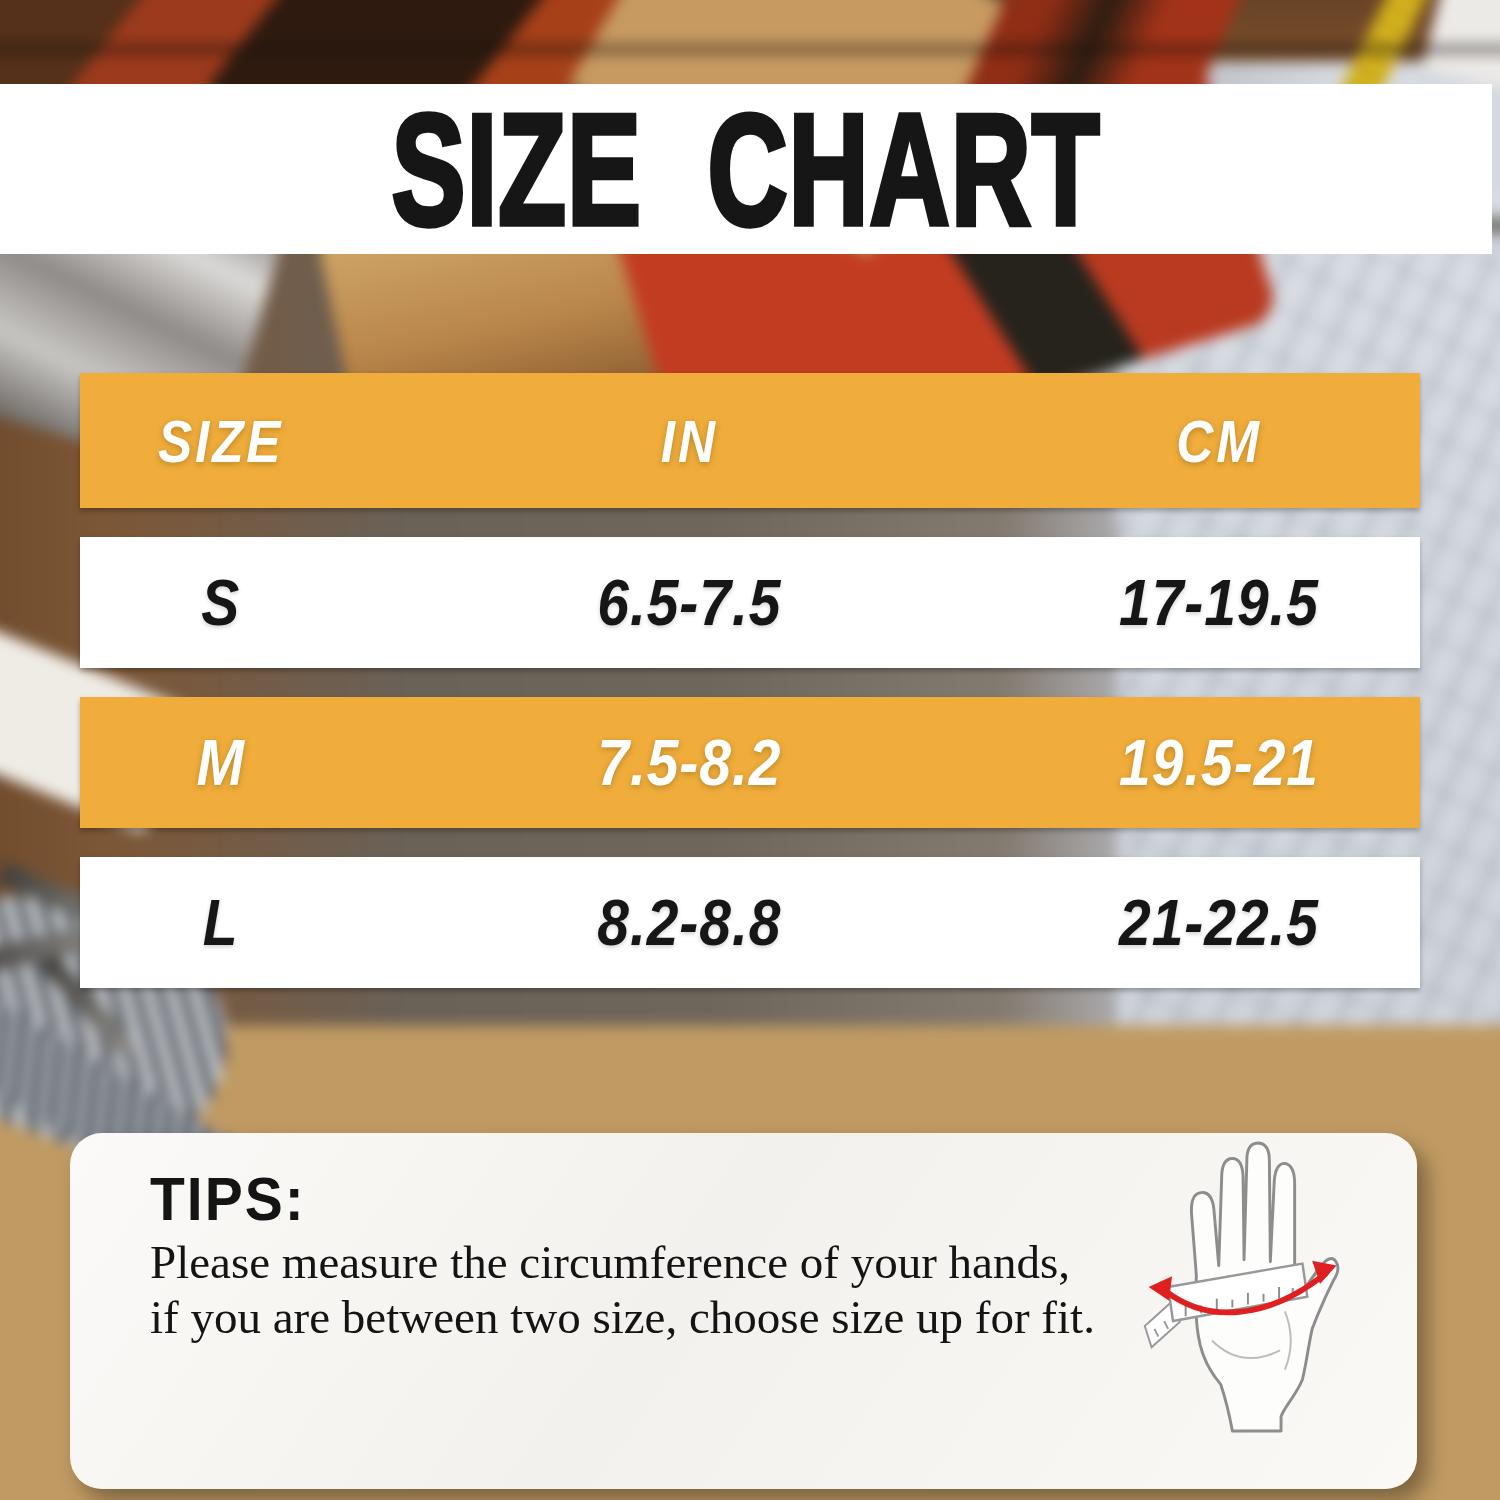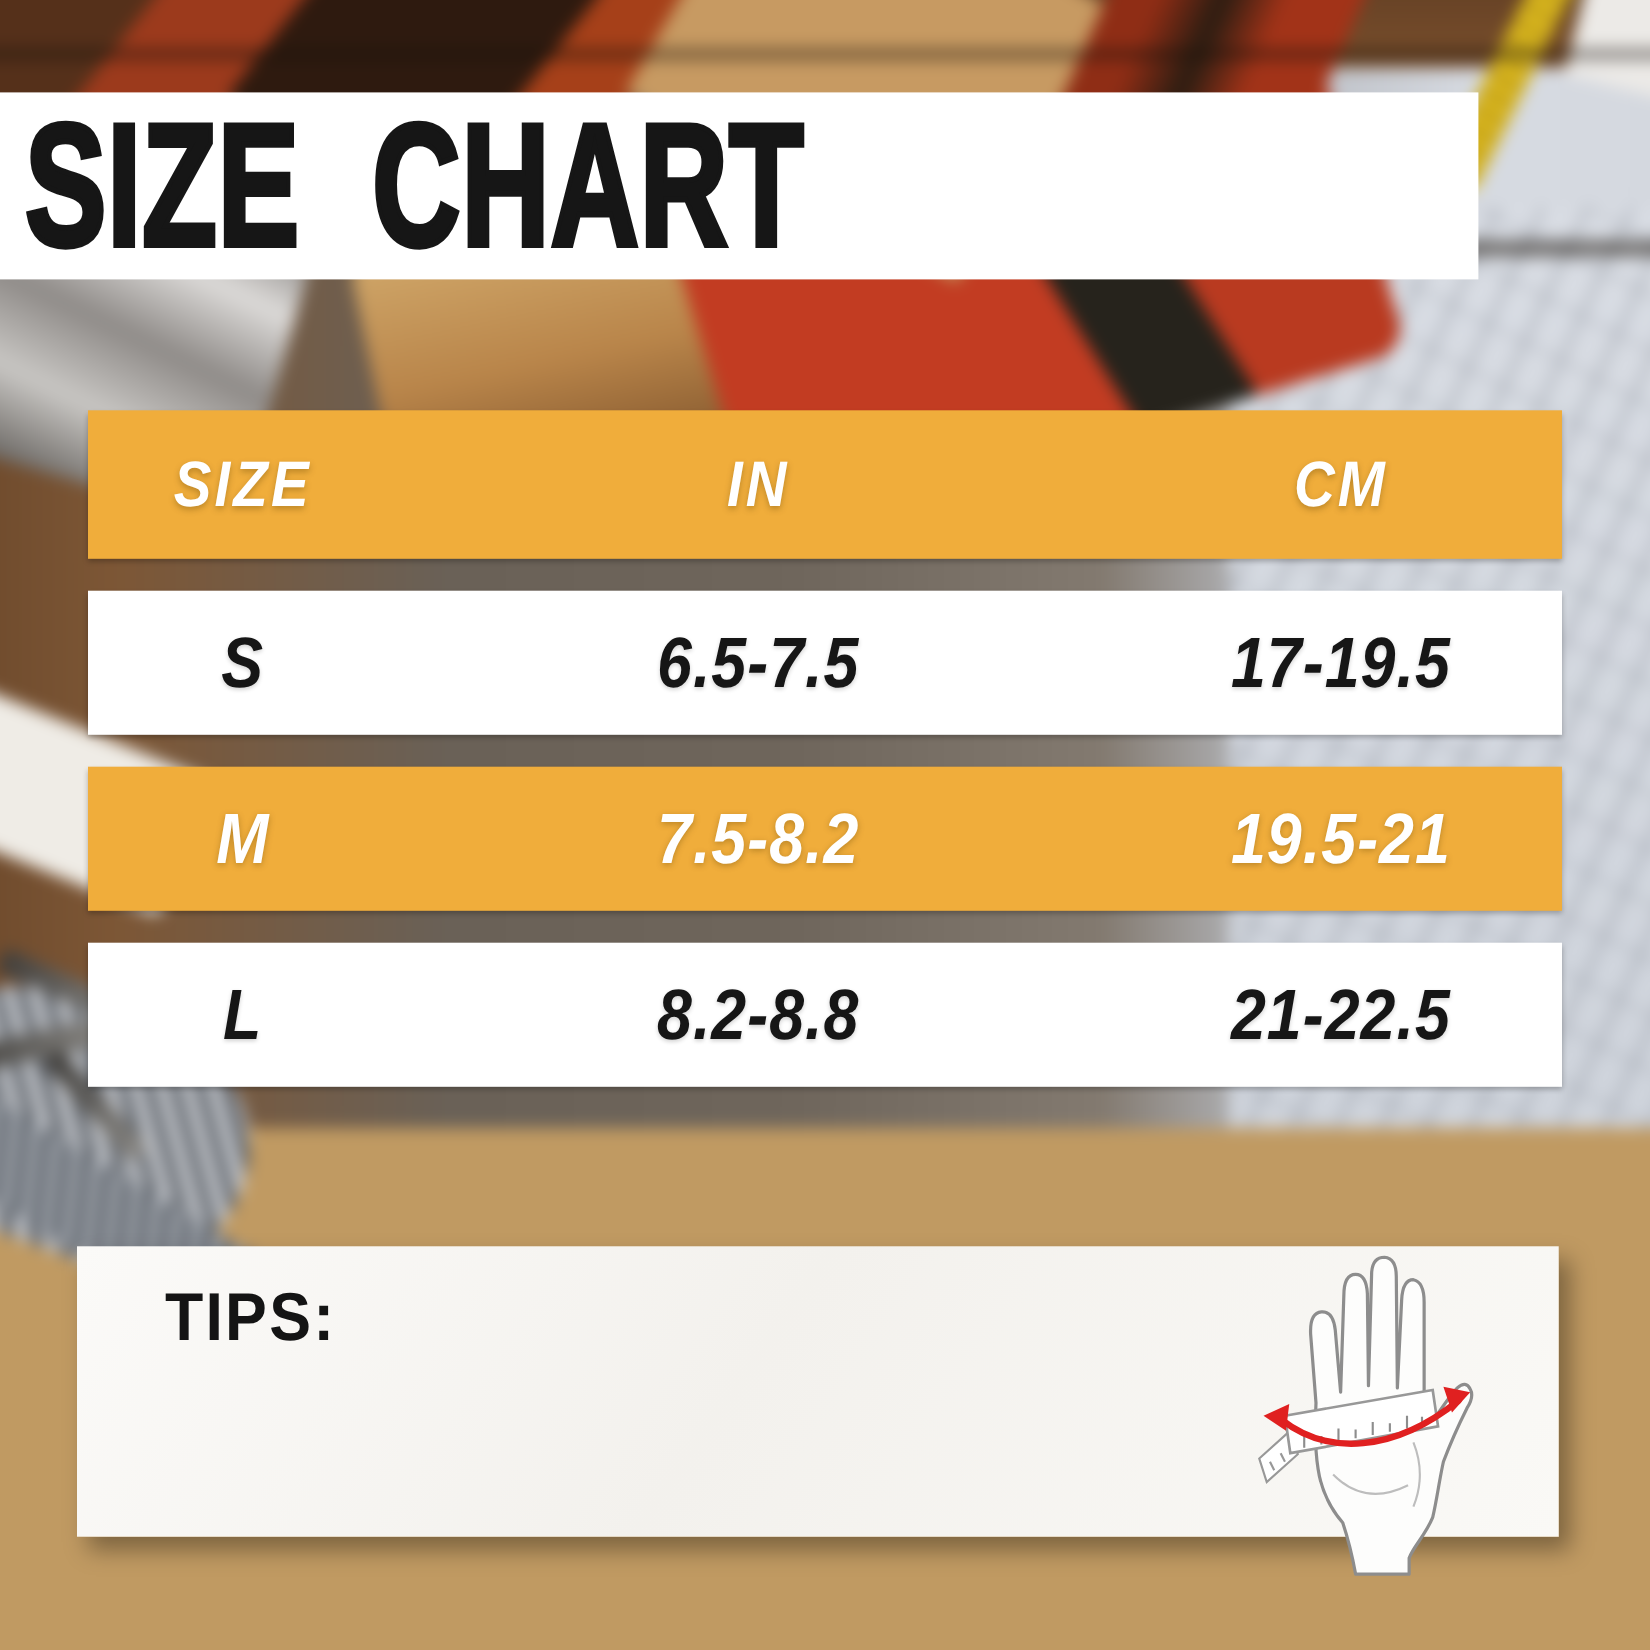"SIZE CHART" .title-band { justify-content: none -> center; width: 1344px -> 1492px }
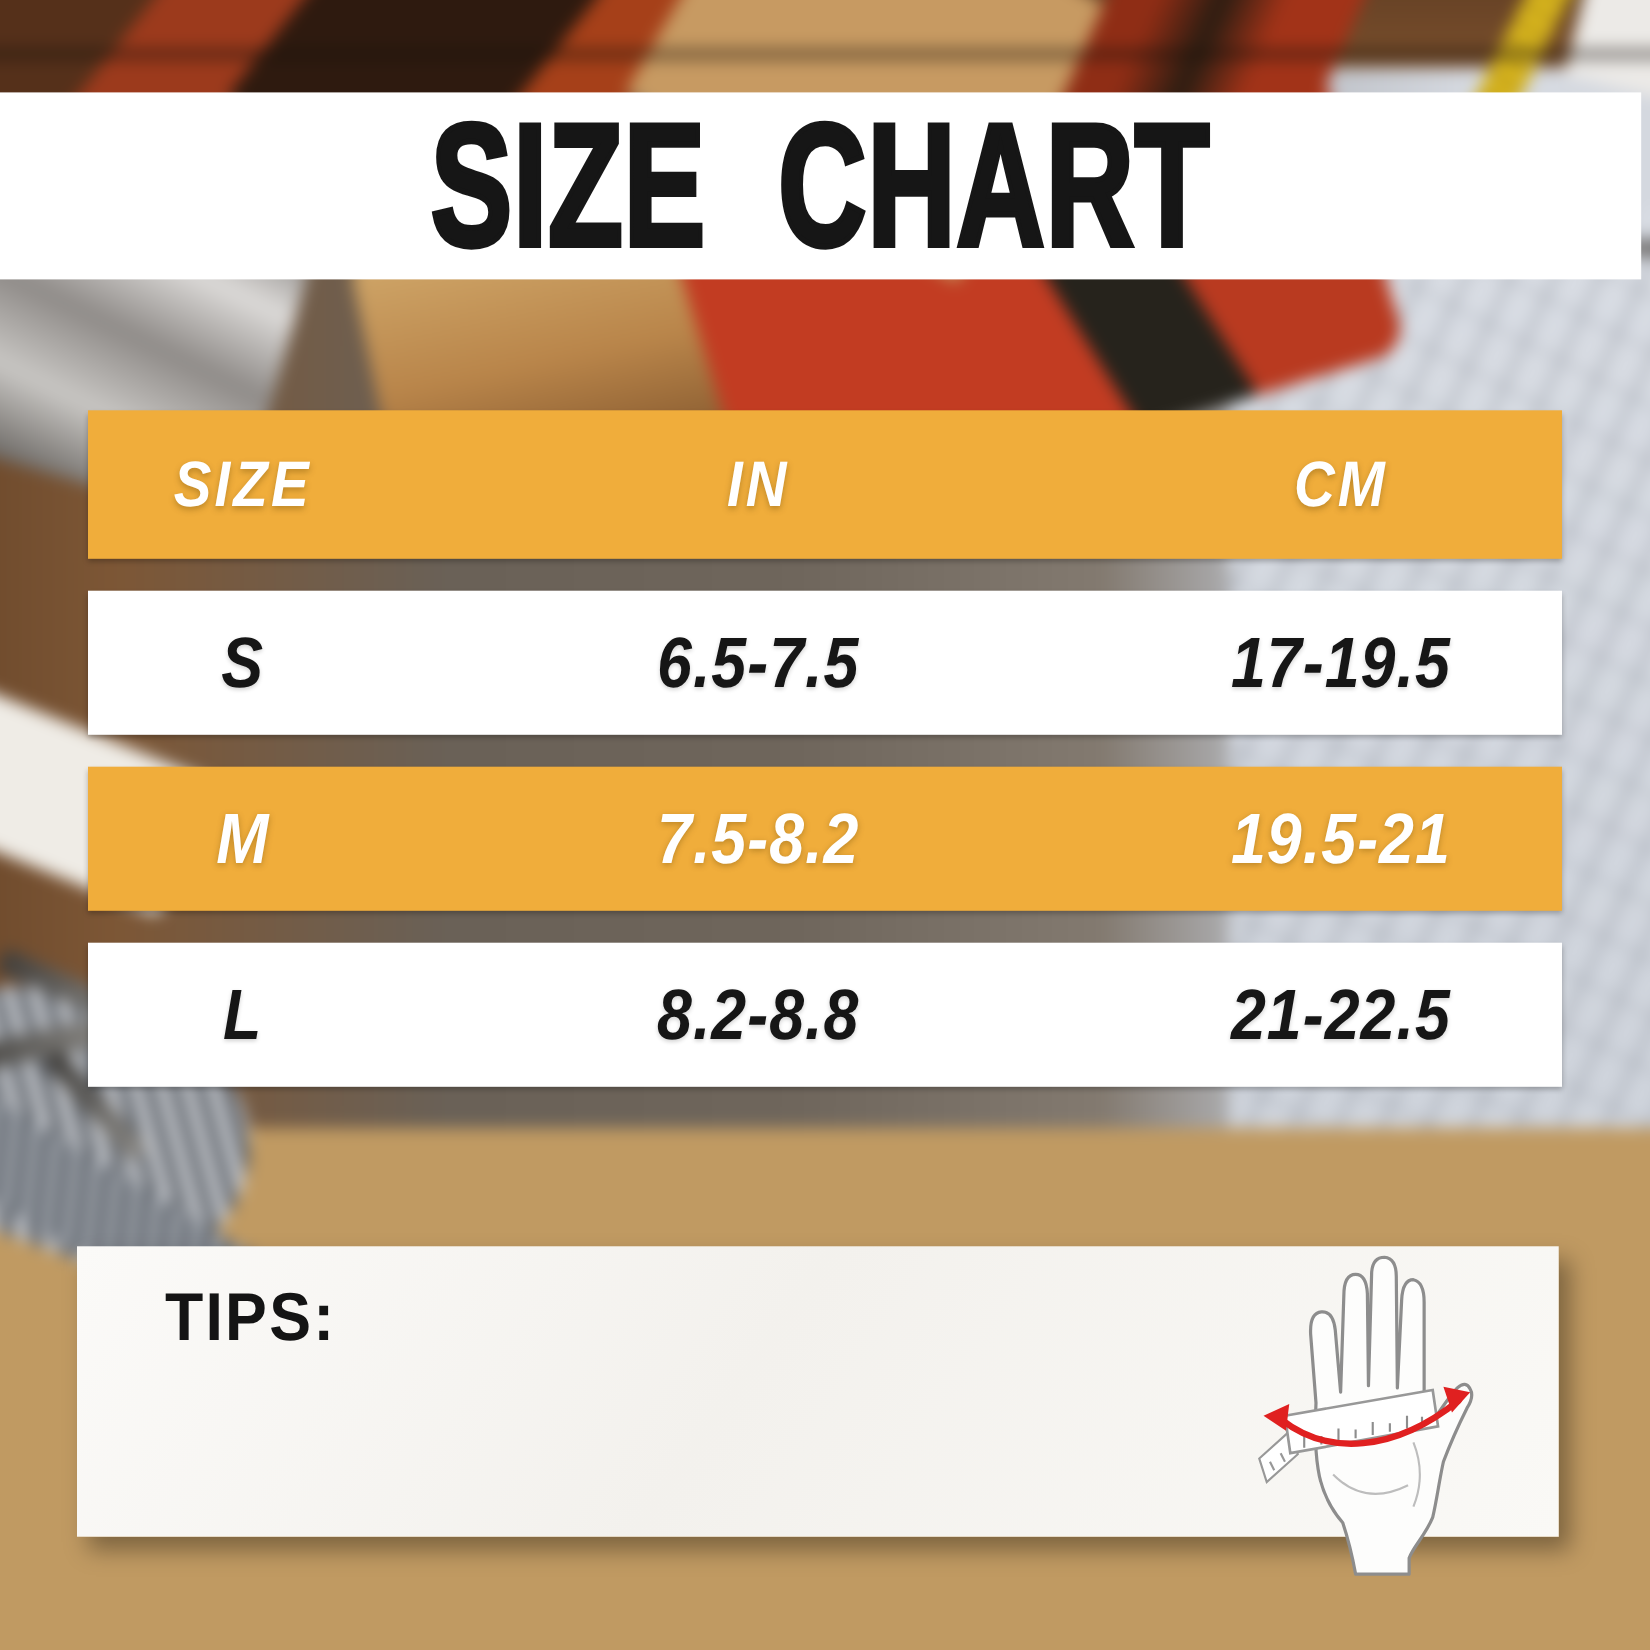"TIPS:" .tips-box { border-radius: none -> 32px; height: 264px -> 356px }
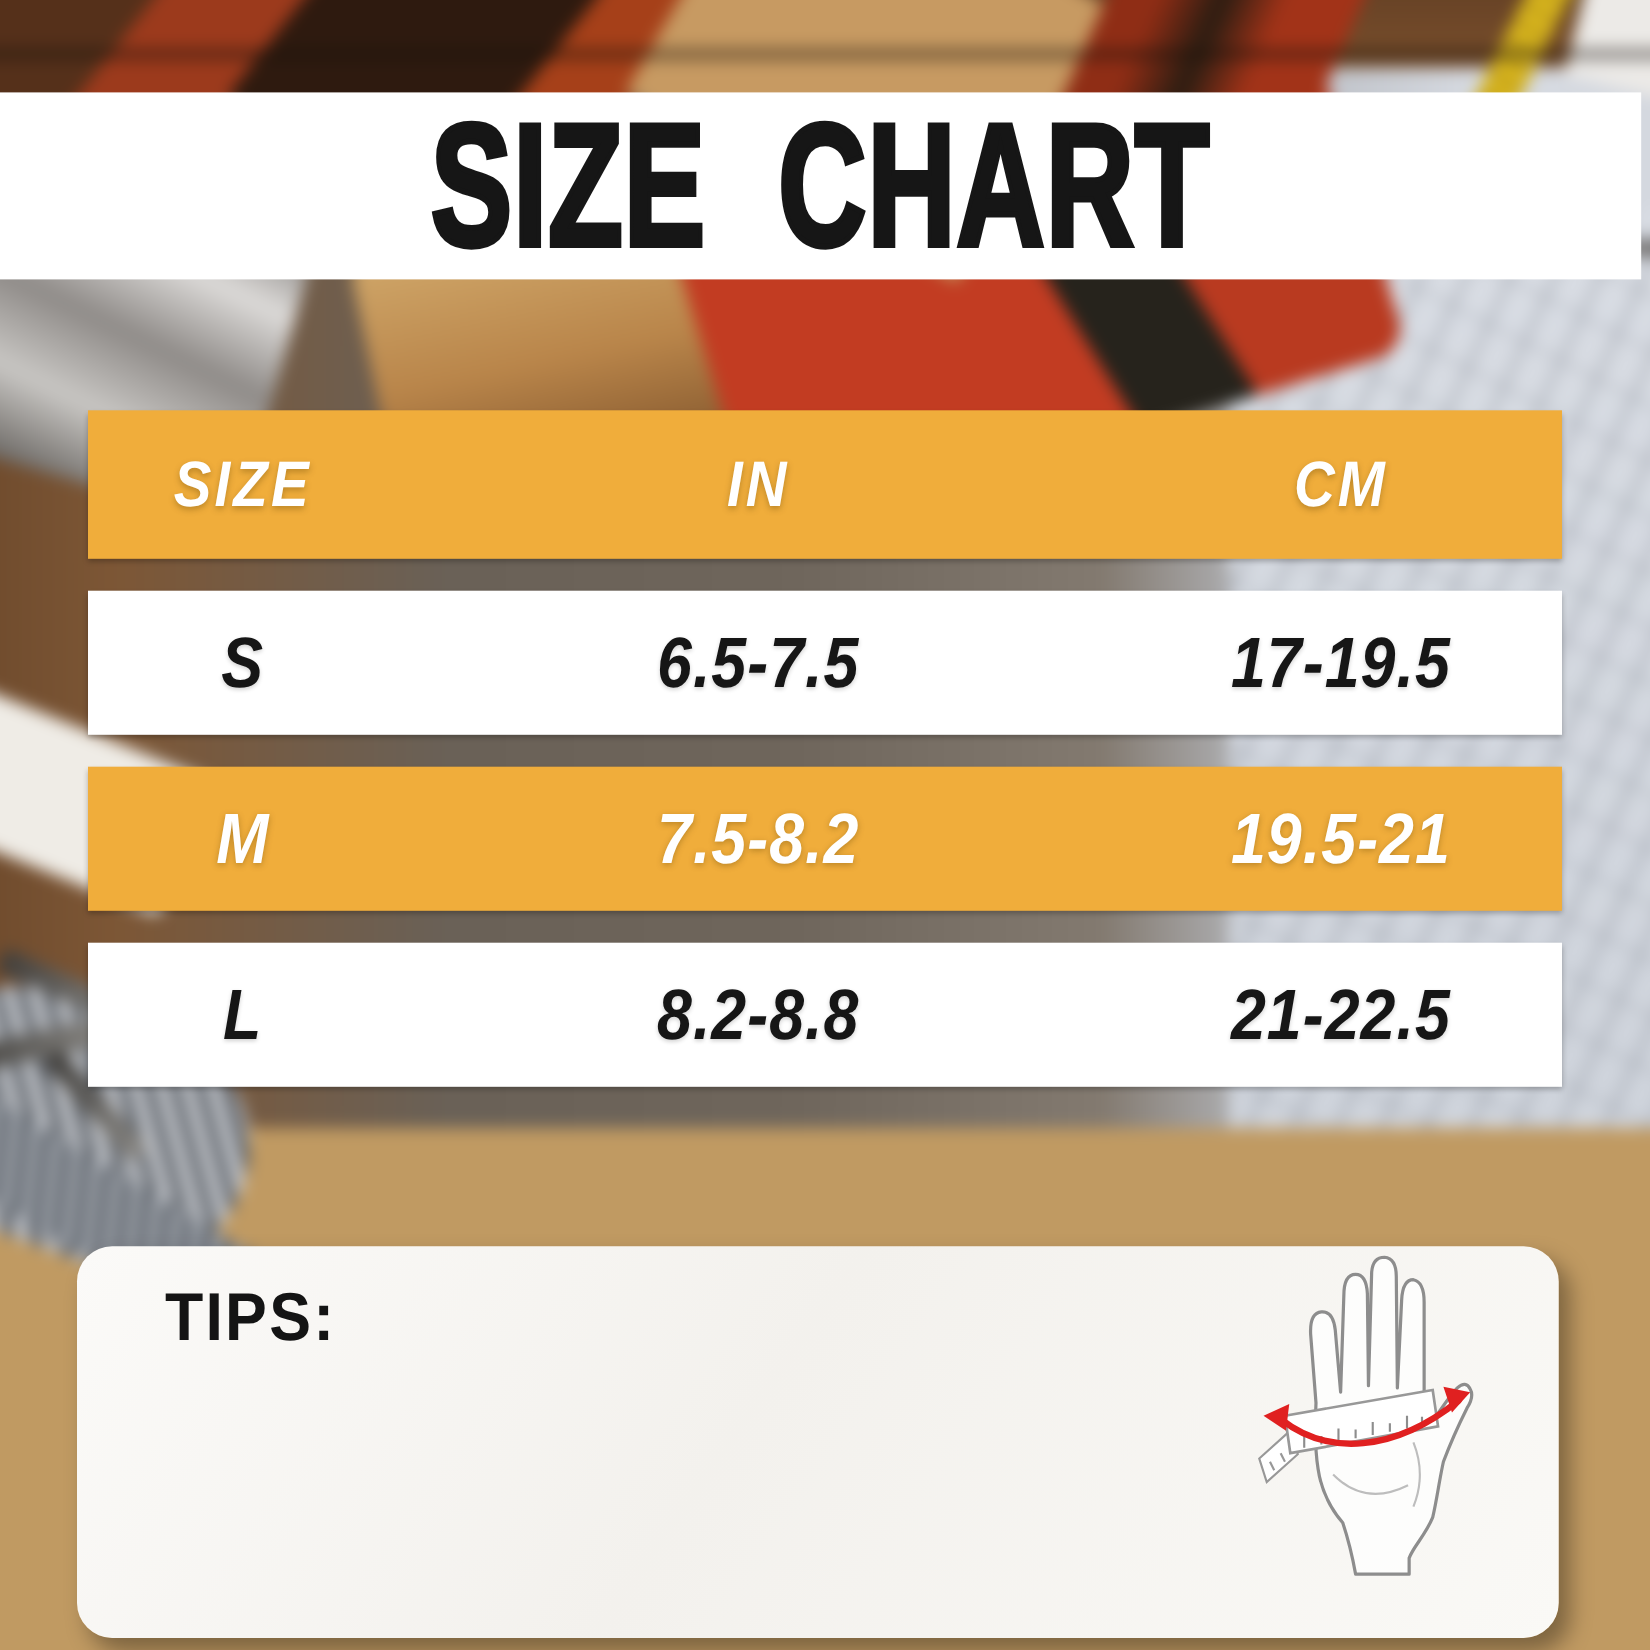"Please measure the circumference of" p.tips-body { html: none -> <p>Please measure the circumference of your hands, if you are between two size, choose size up for fit.</p> }
